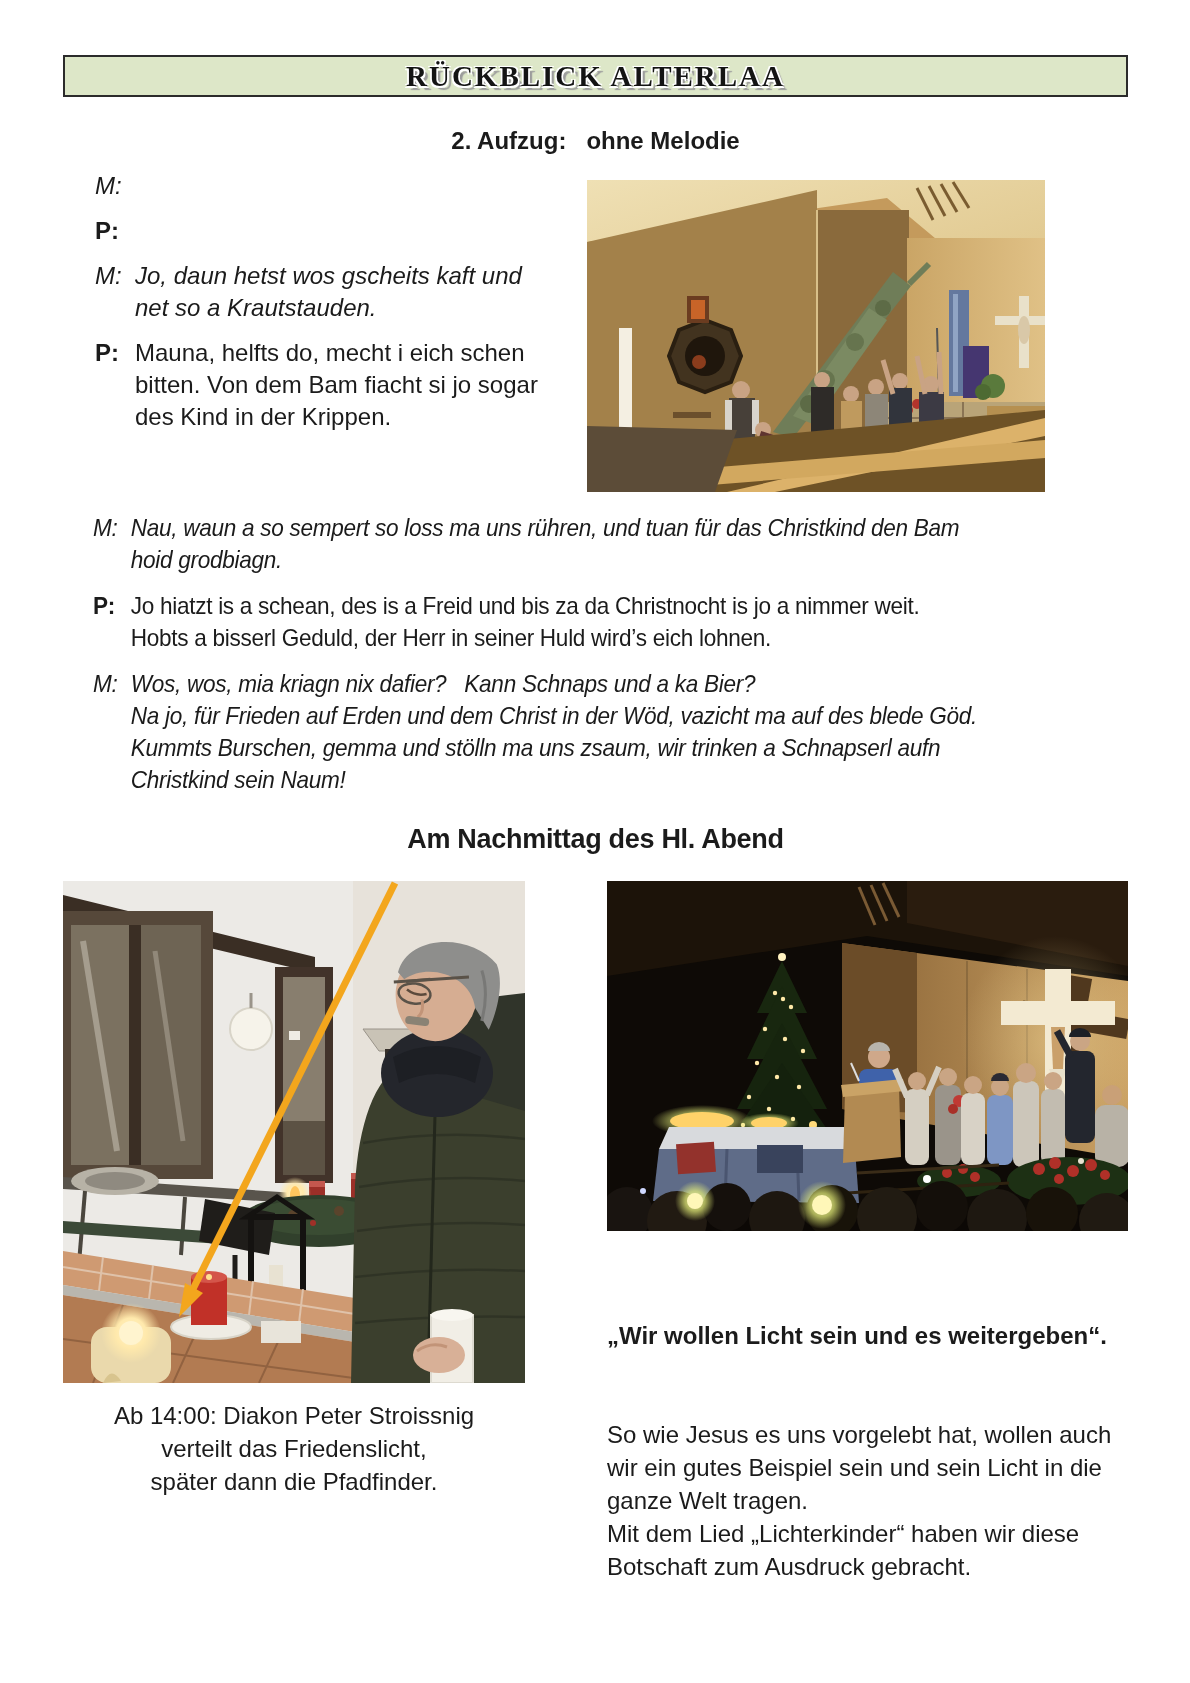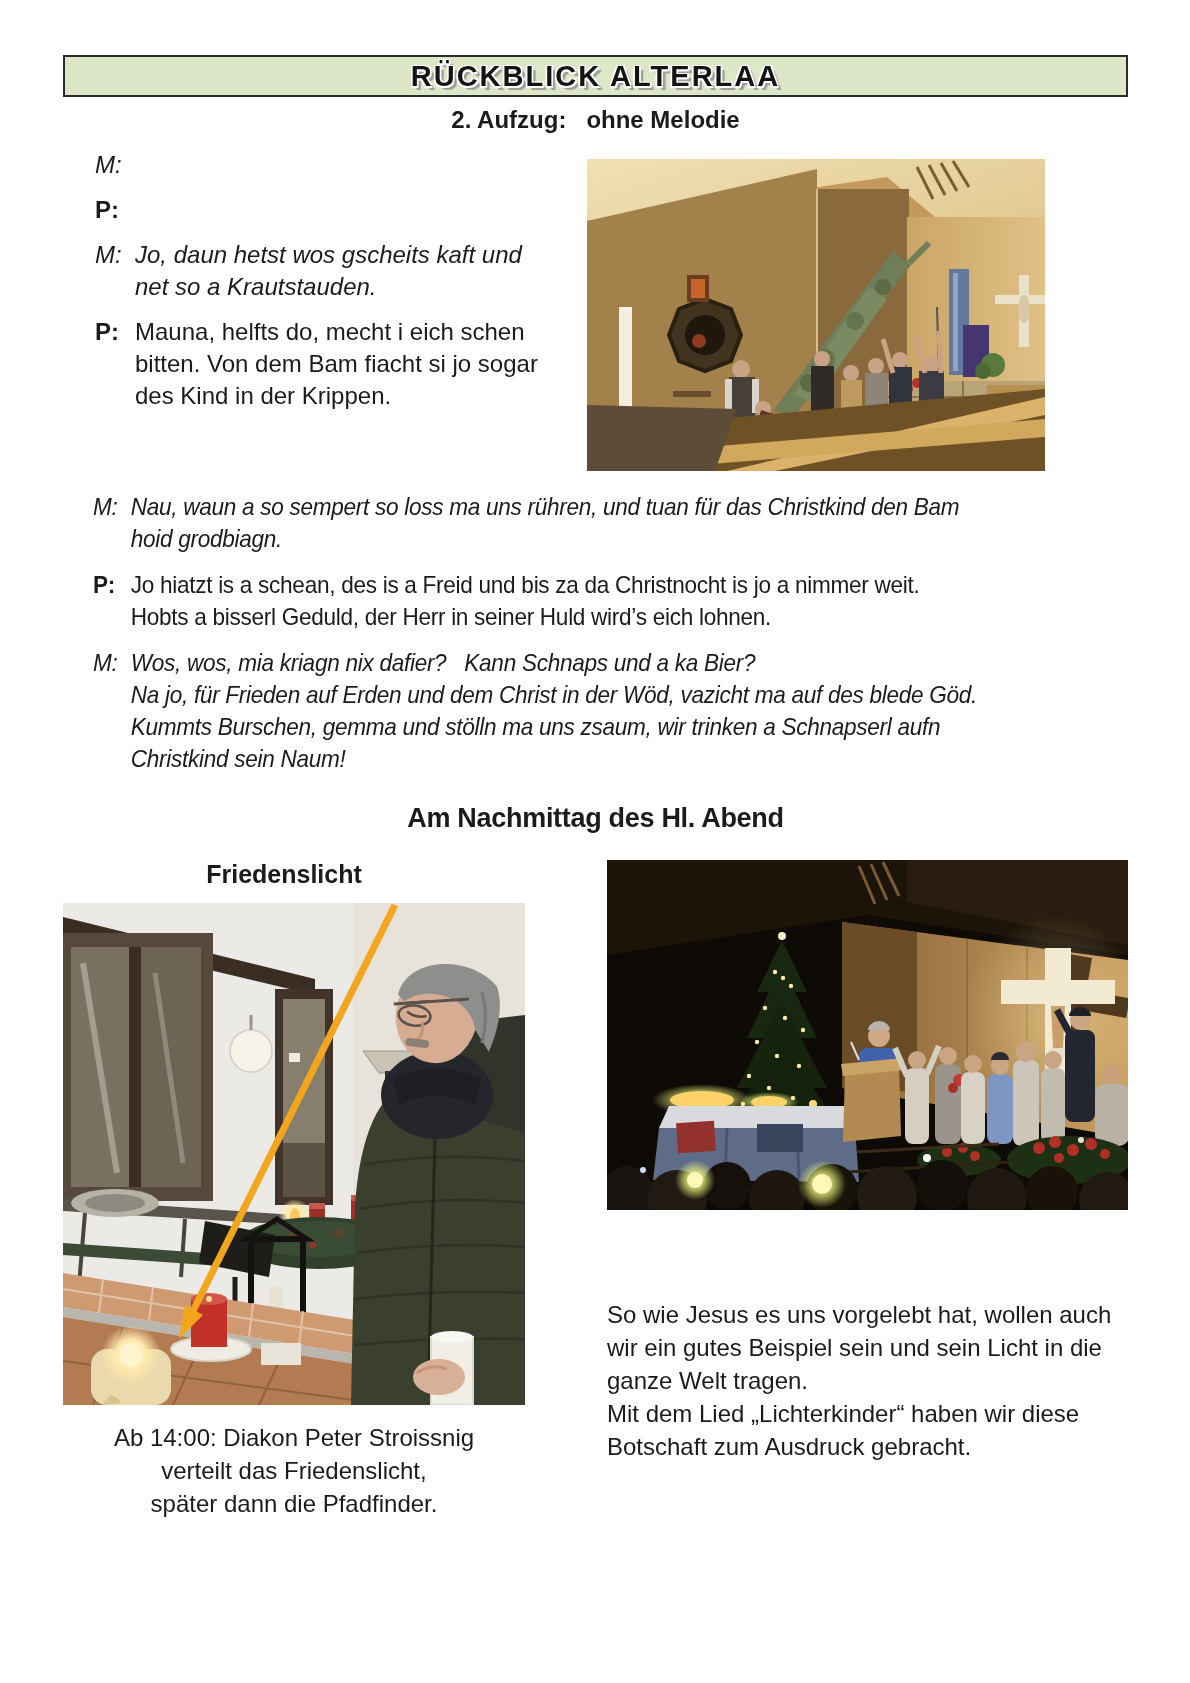"RÜCKBLICK ALTERLAA" .banner { font-family: none -> Liberation Serif, serif }
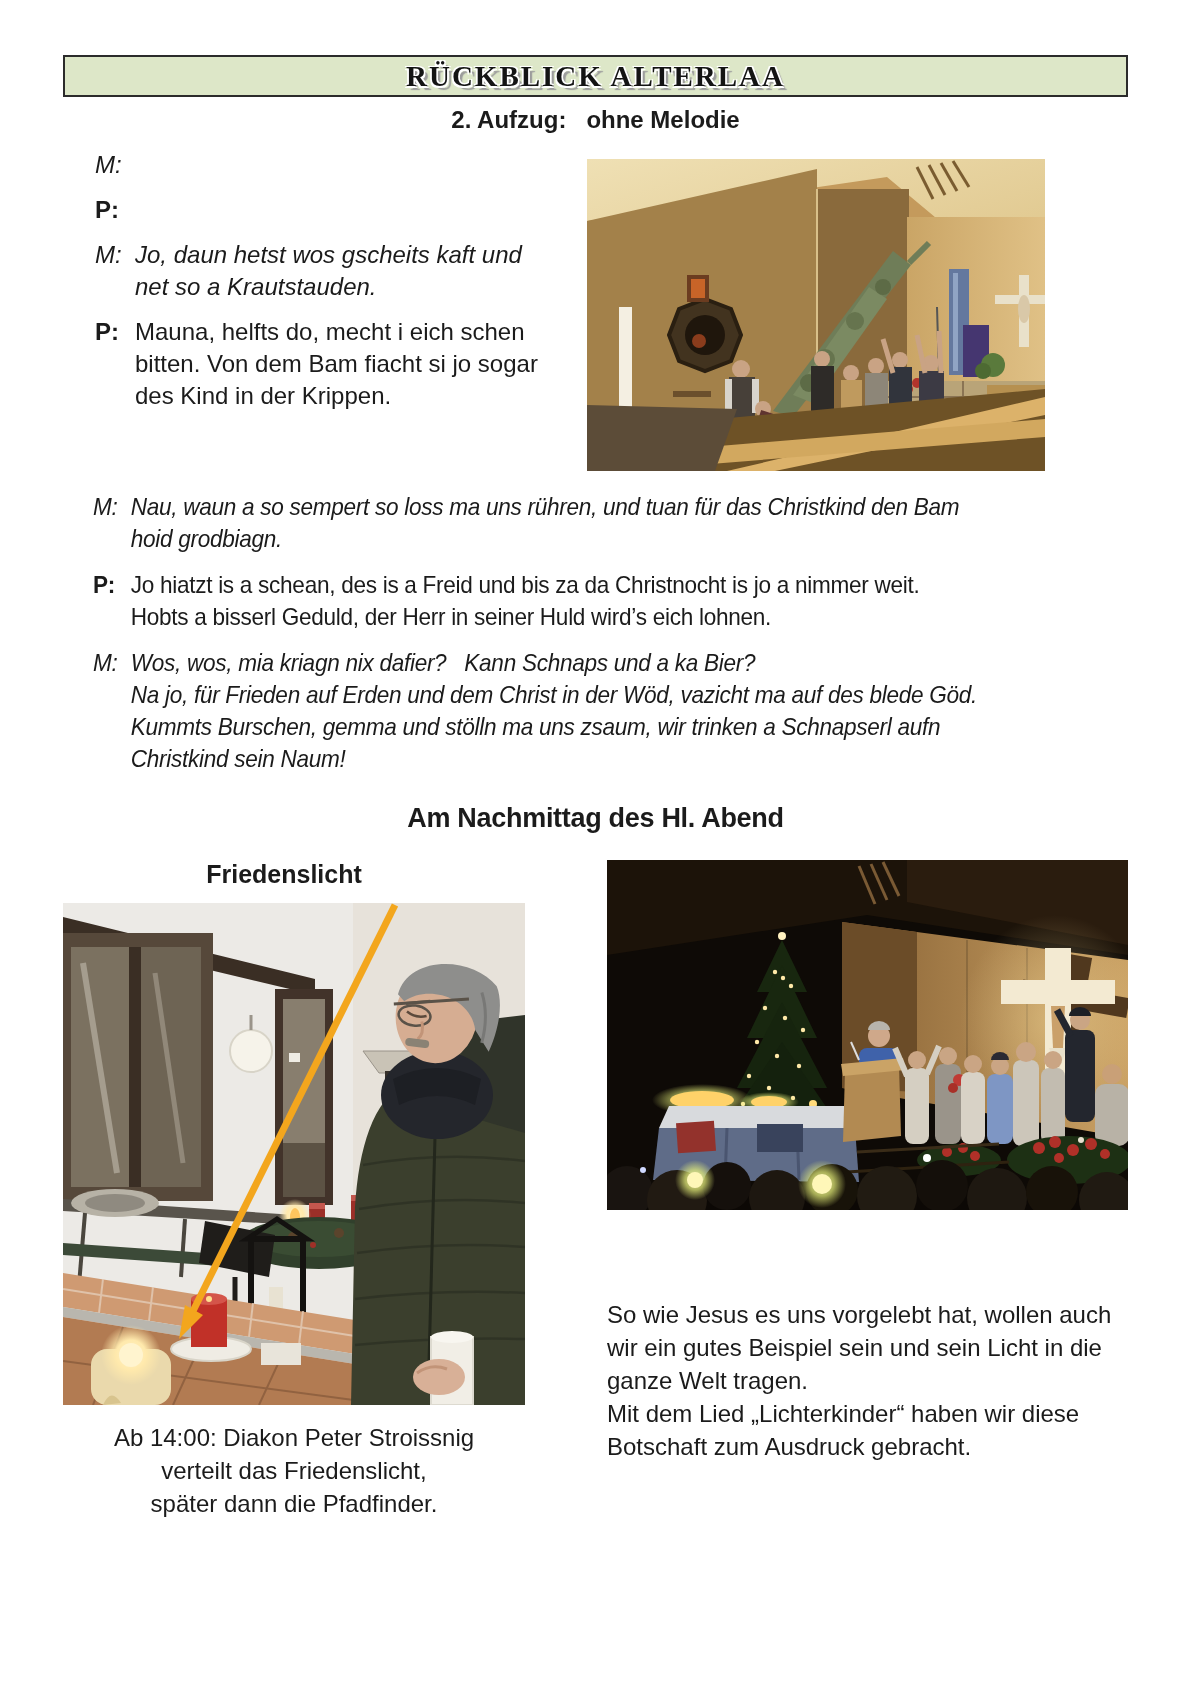"2. Aufzug: ohne Melodie" .act-heading { margin-top: 9px -> 30px }
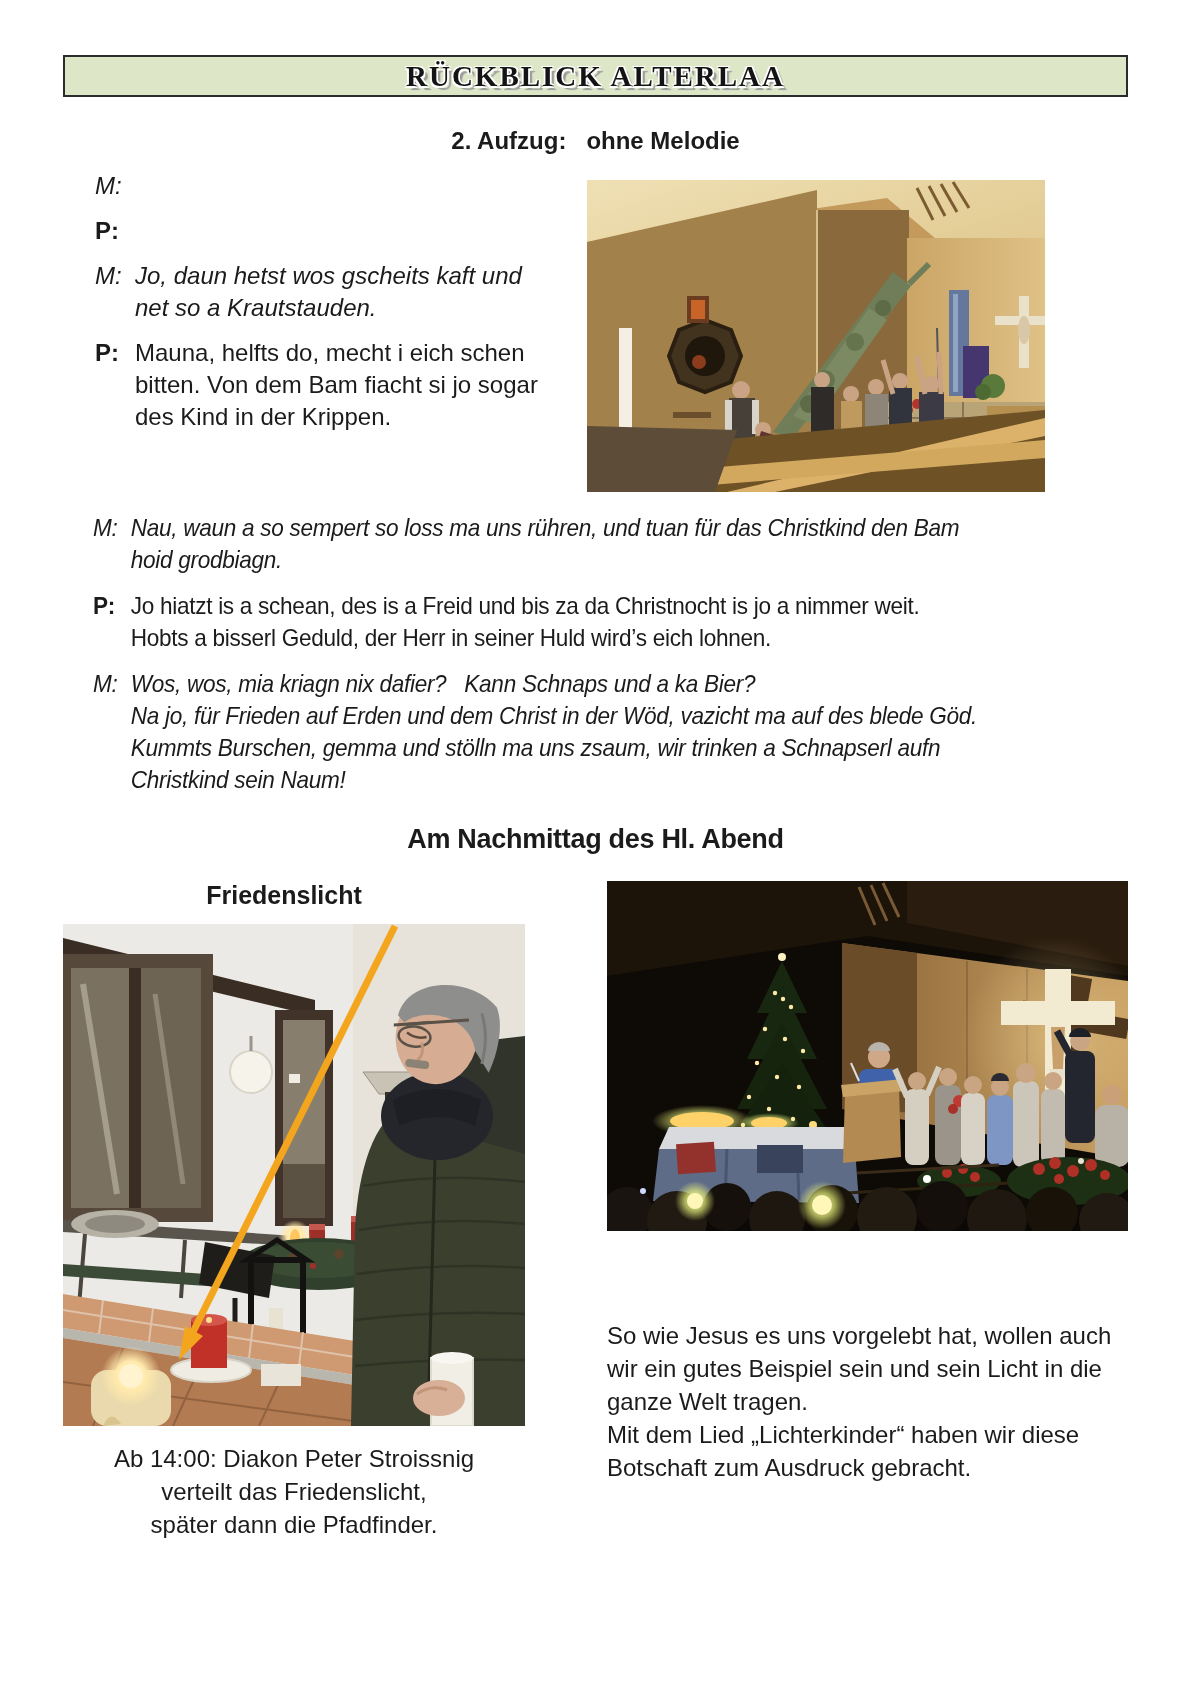"Friedenslicht" div.col-title { html: <div>Friedenslicht</div> -> none }
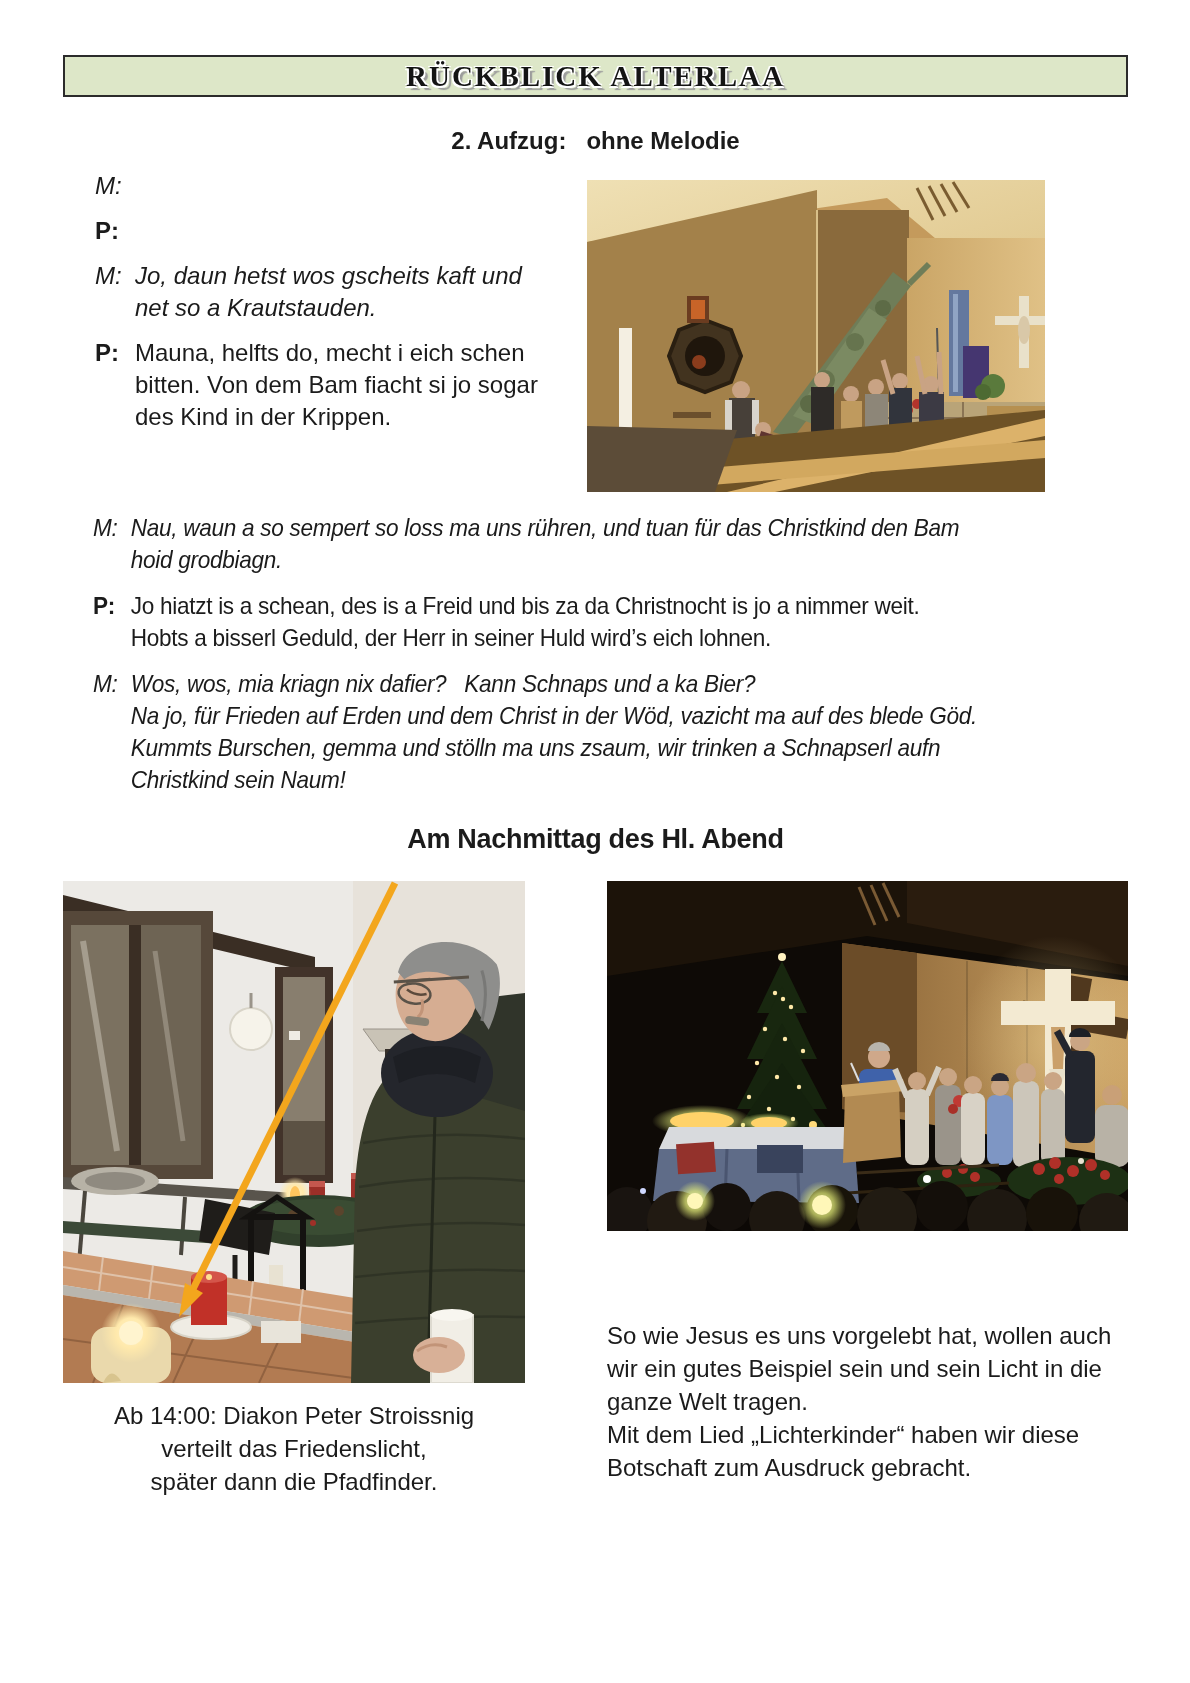"„Wir wollen Licht sein und" div.motto-bold { html: none -> <div>„Wir wollen Licht sein und es weitergeben“.</div> }
